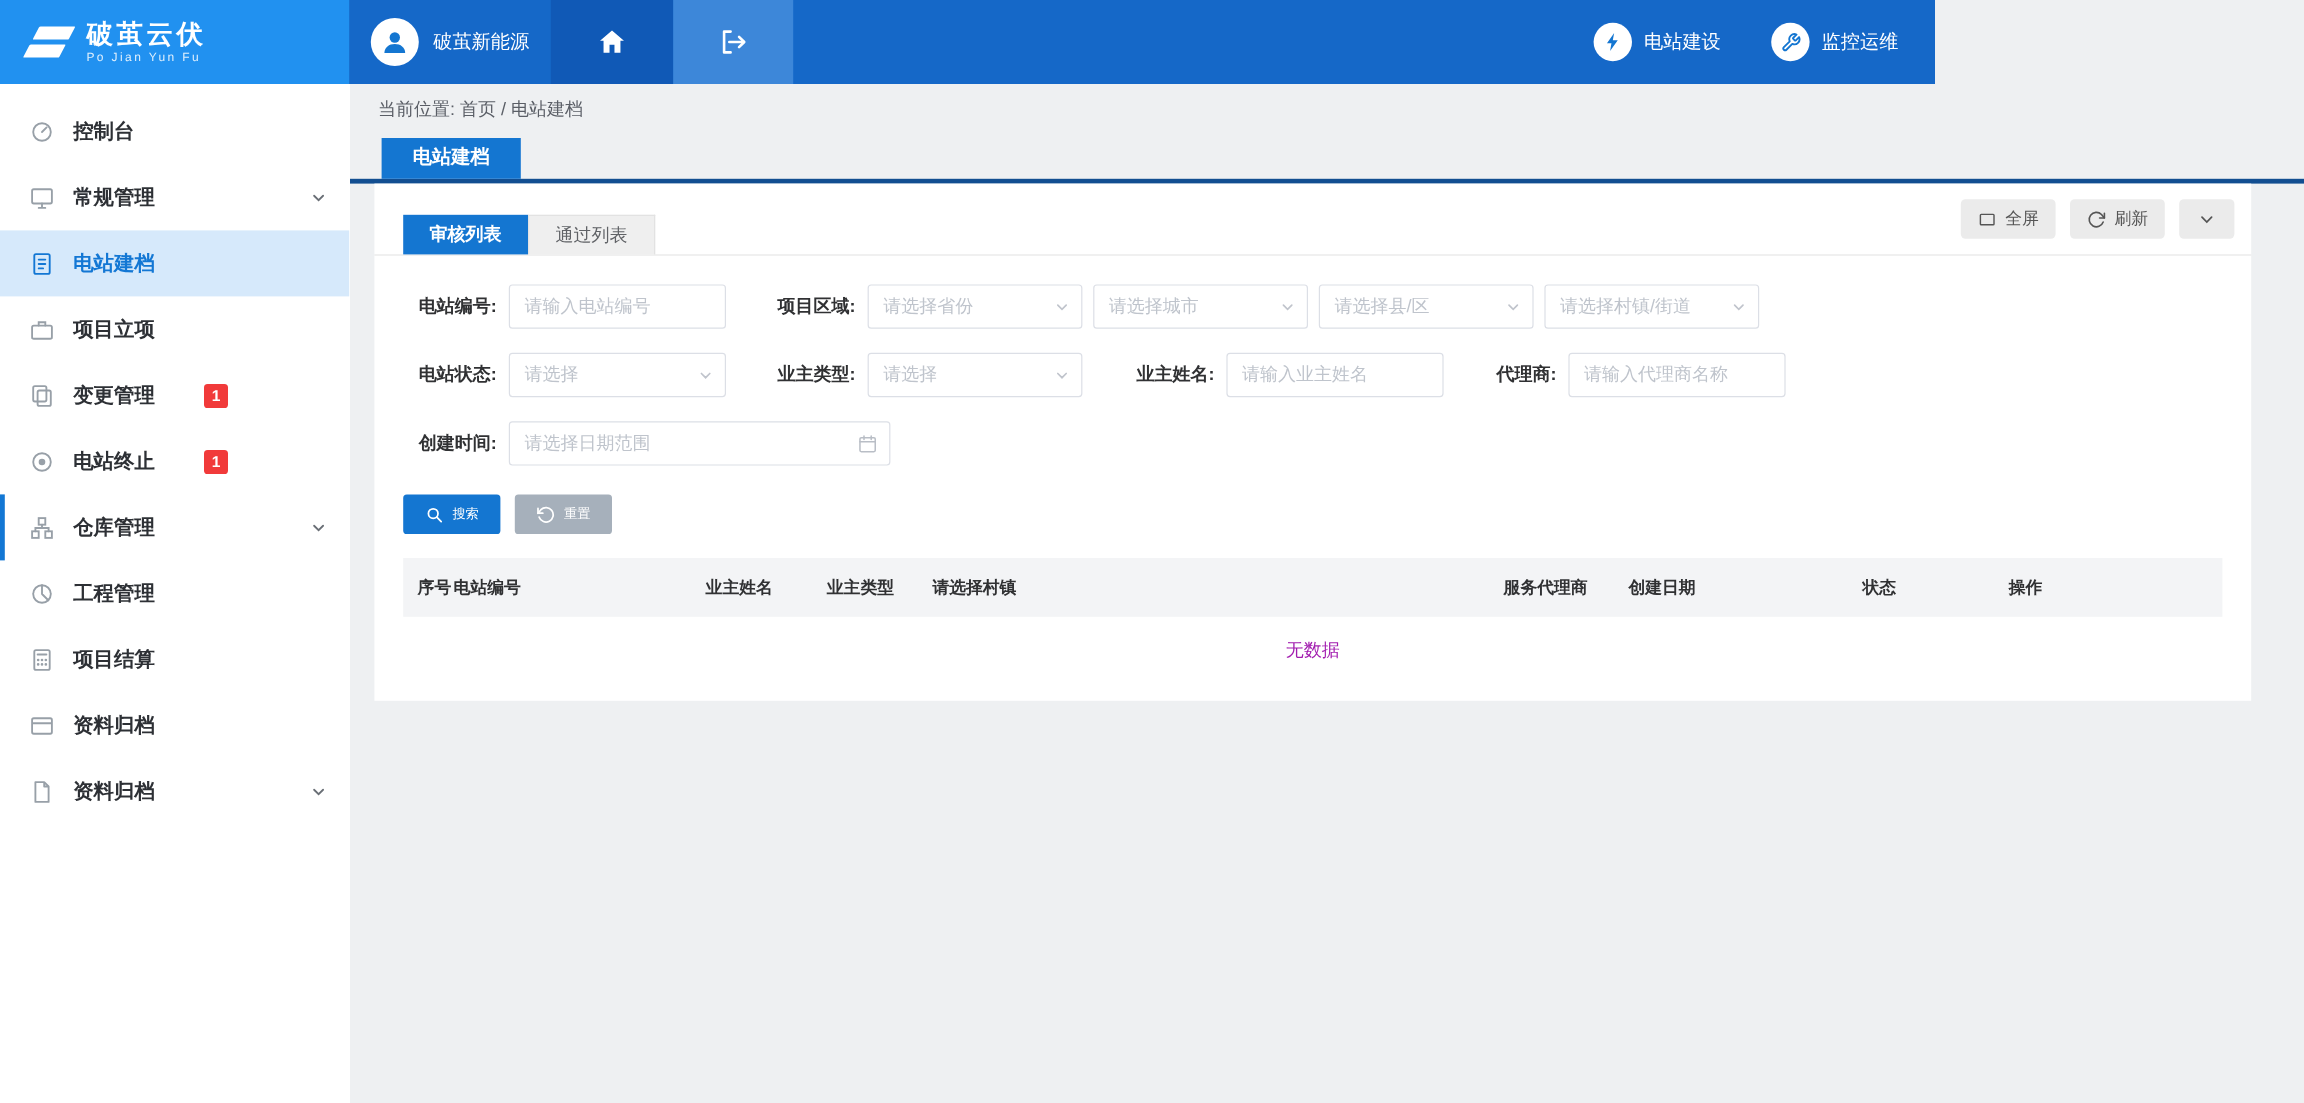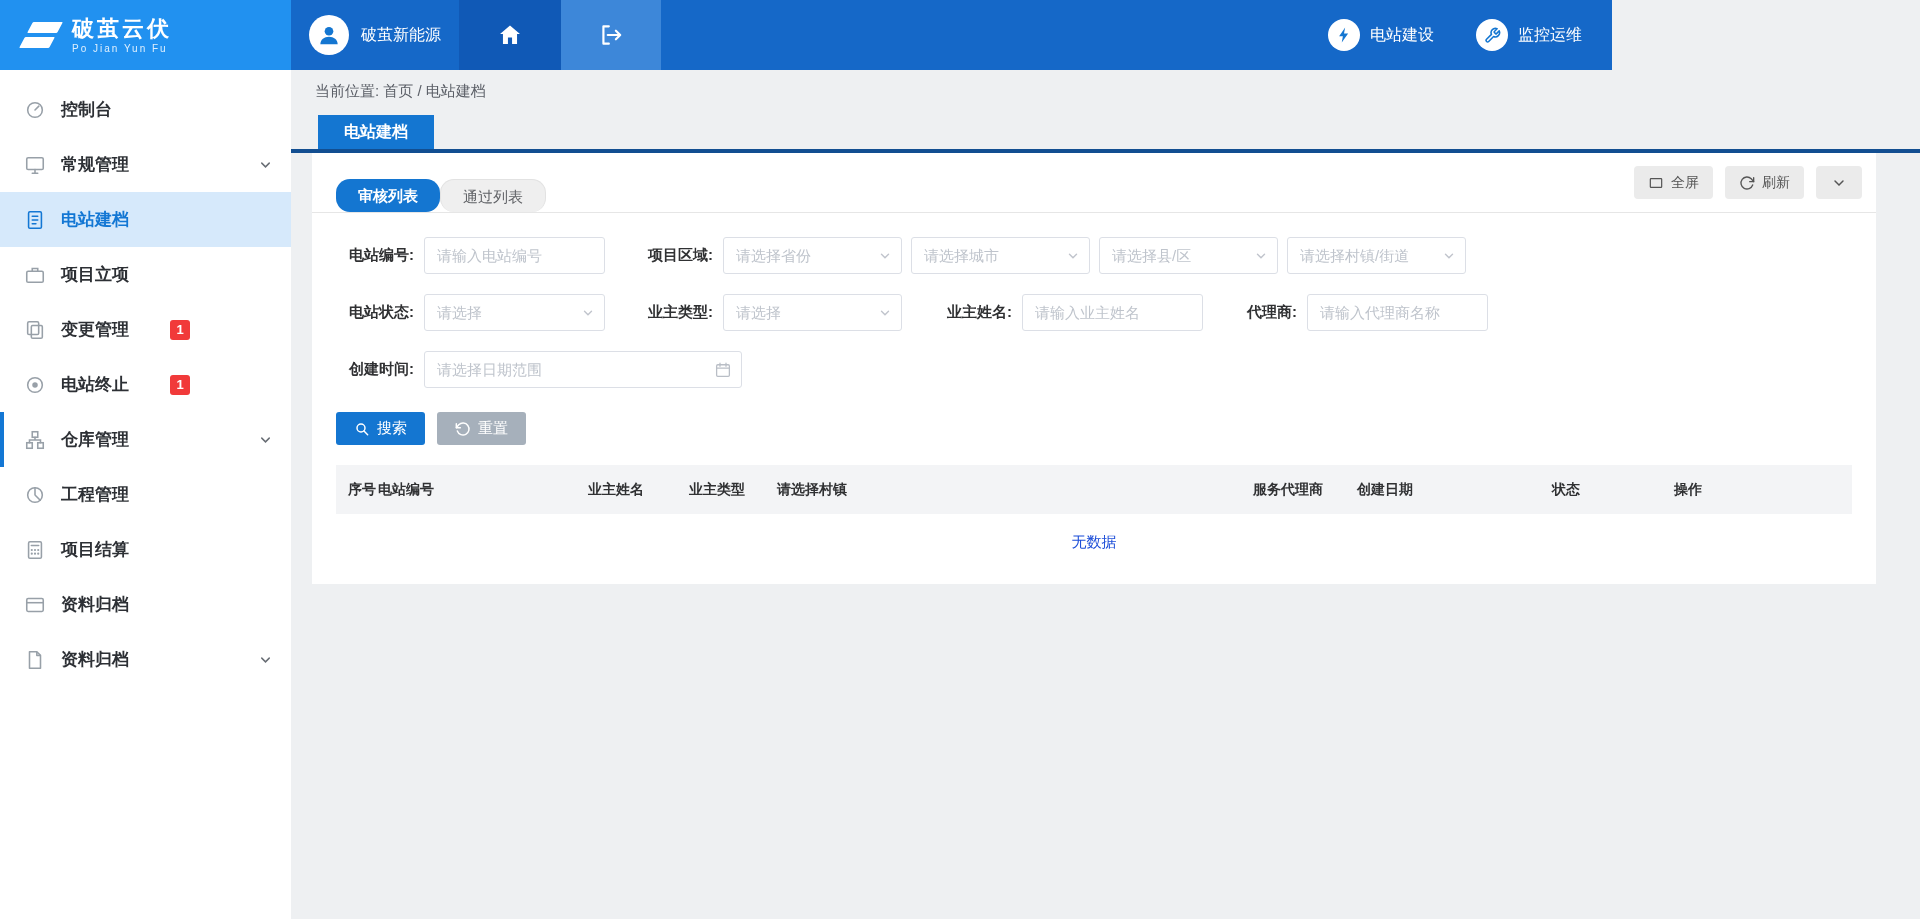"审核列表" .tab { border-radius: 14px -> none }
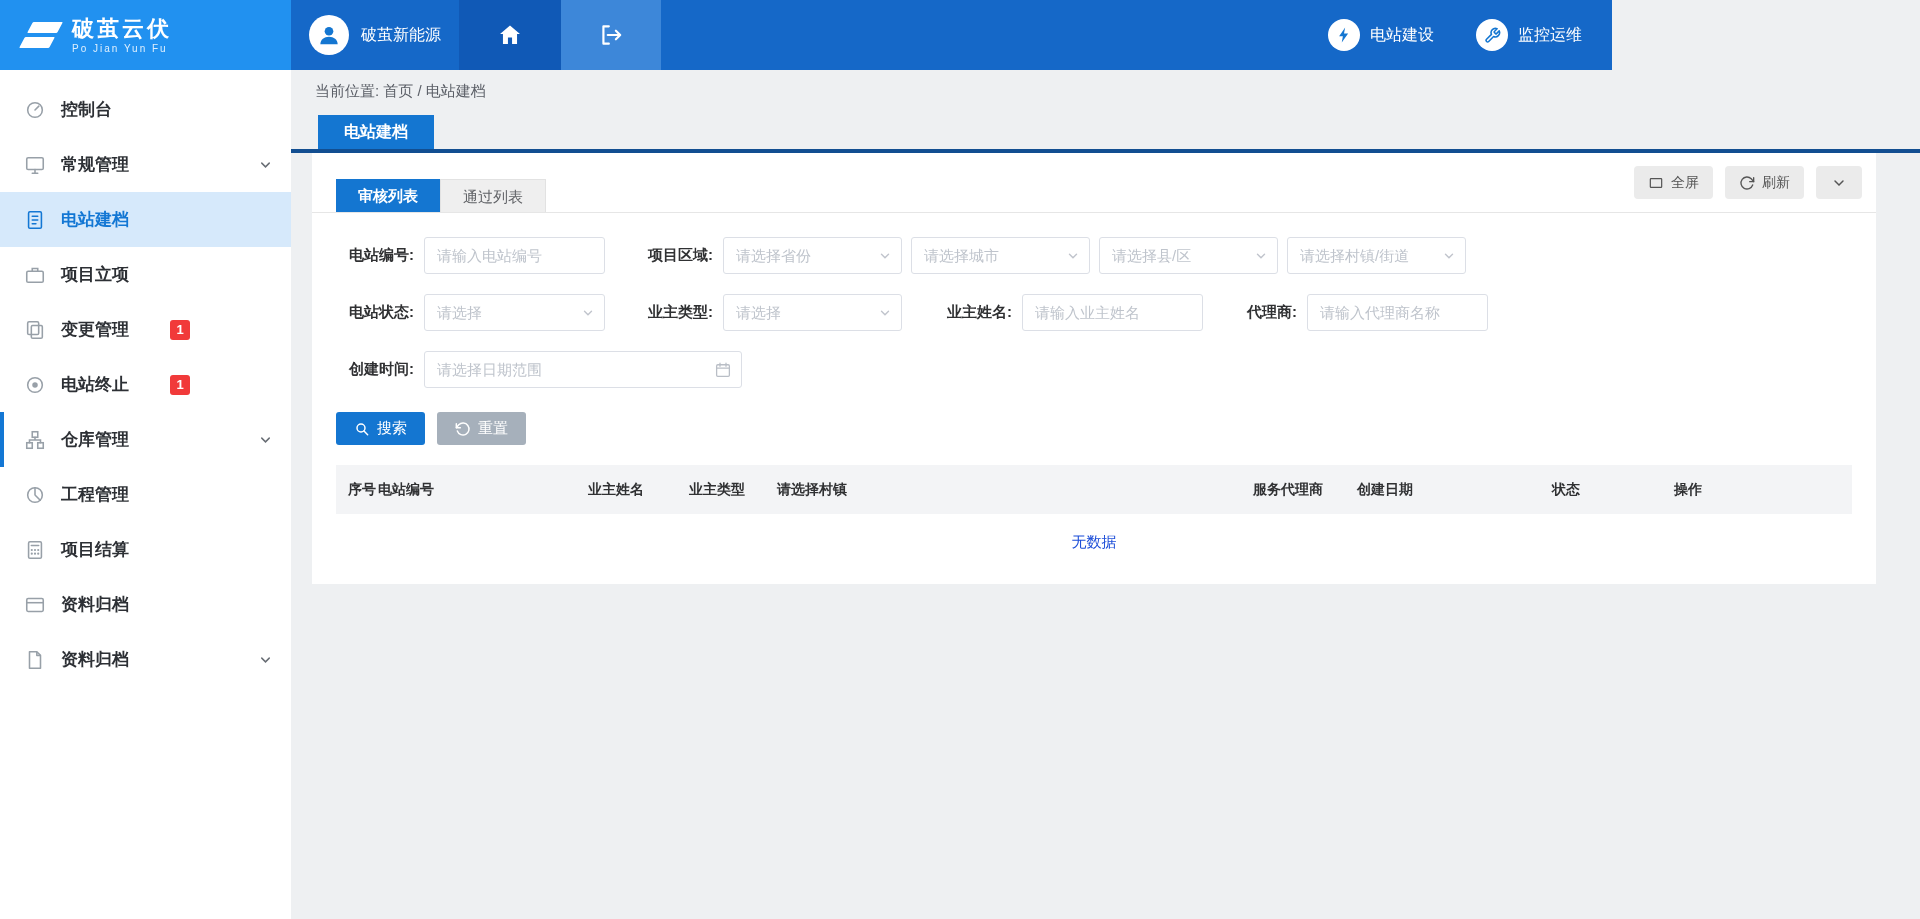"搜索" .btn { font-size: 15px -> 11px }
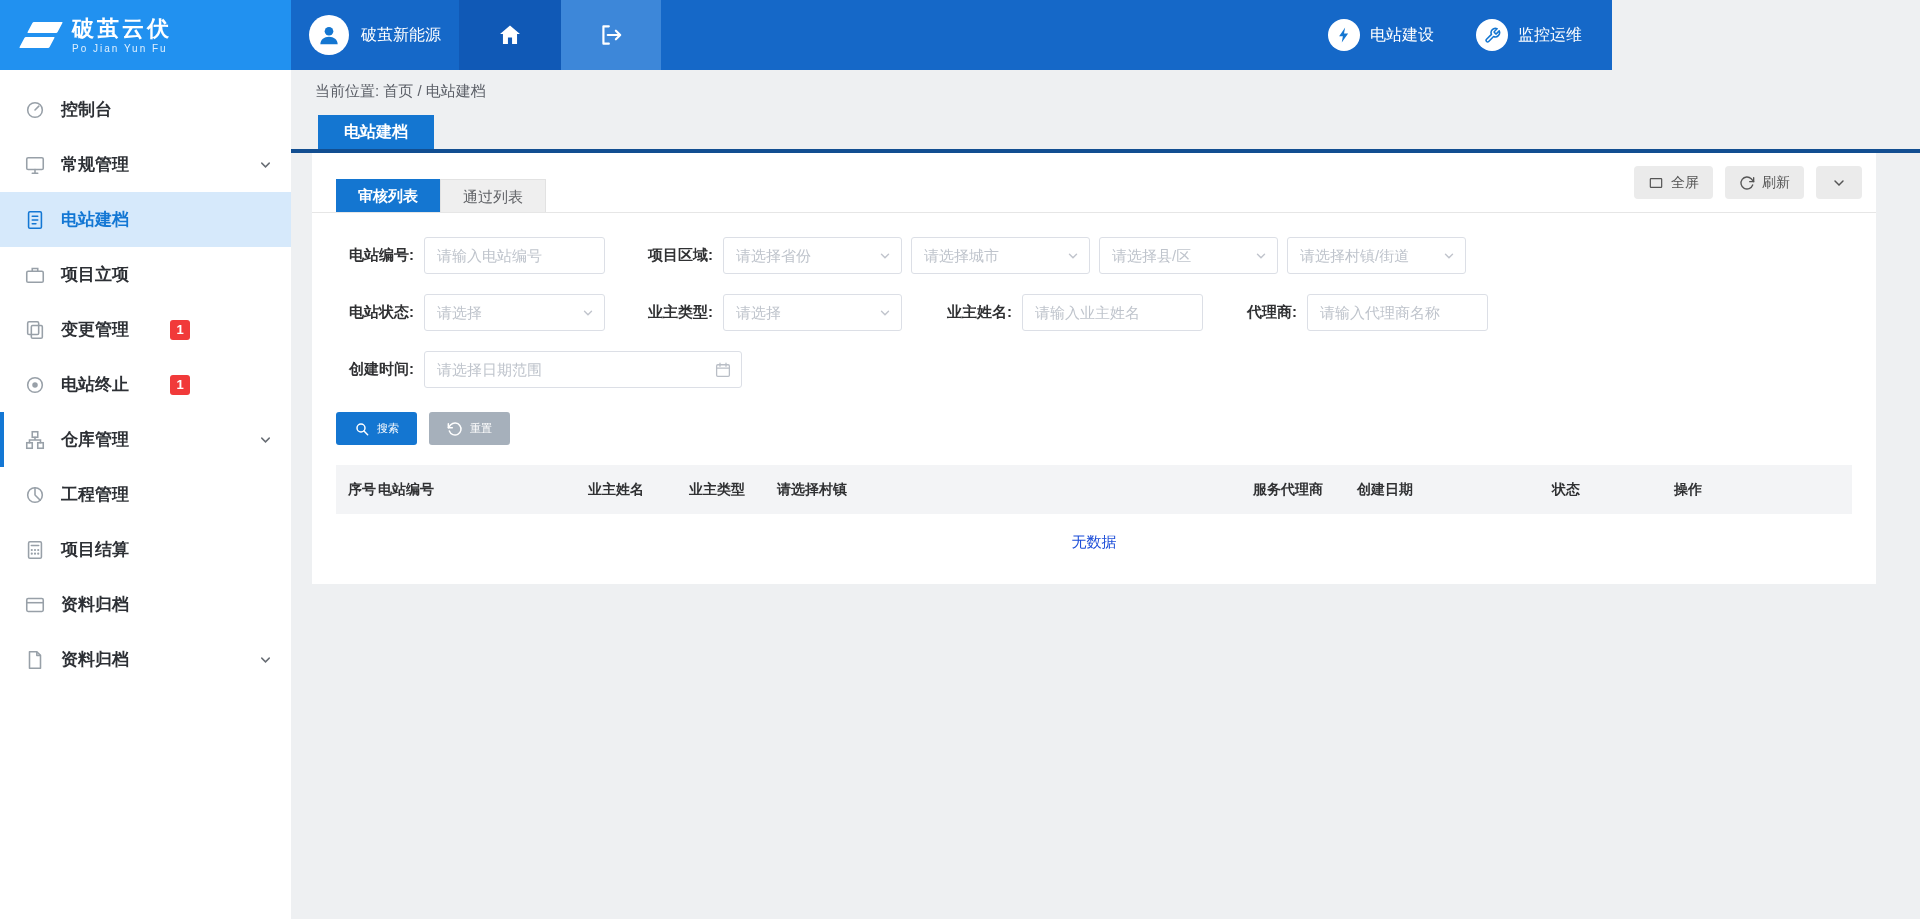"无数据" .empty-row { color: #1d4ed8 -> #a21caf }
